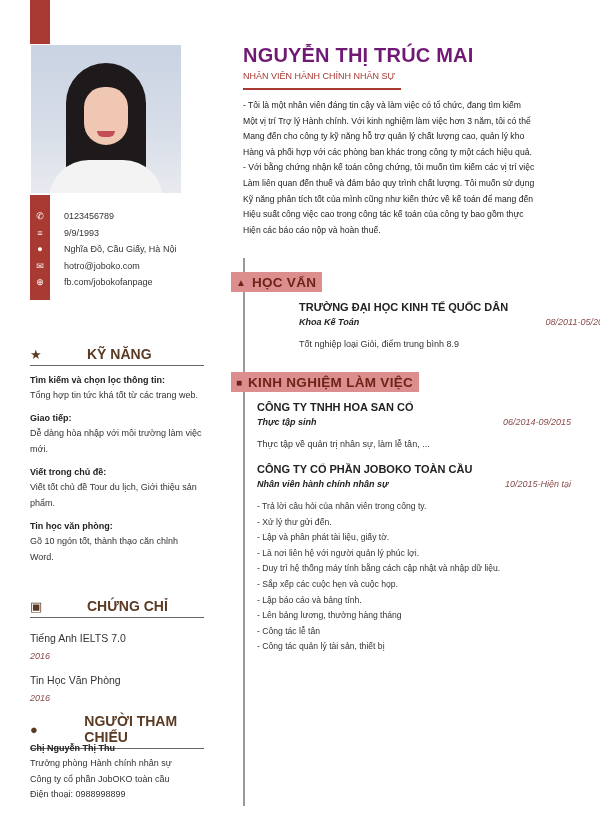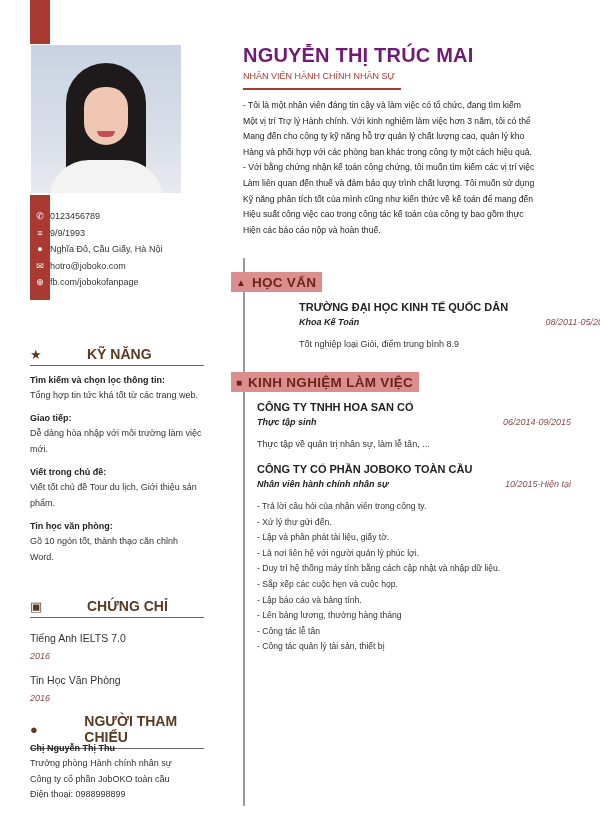"0123456789" .contact-text { margin-left: 0 -> 14px }
